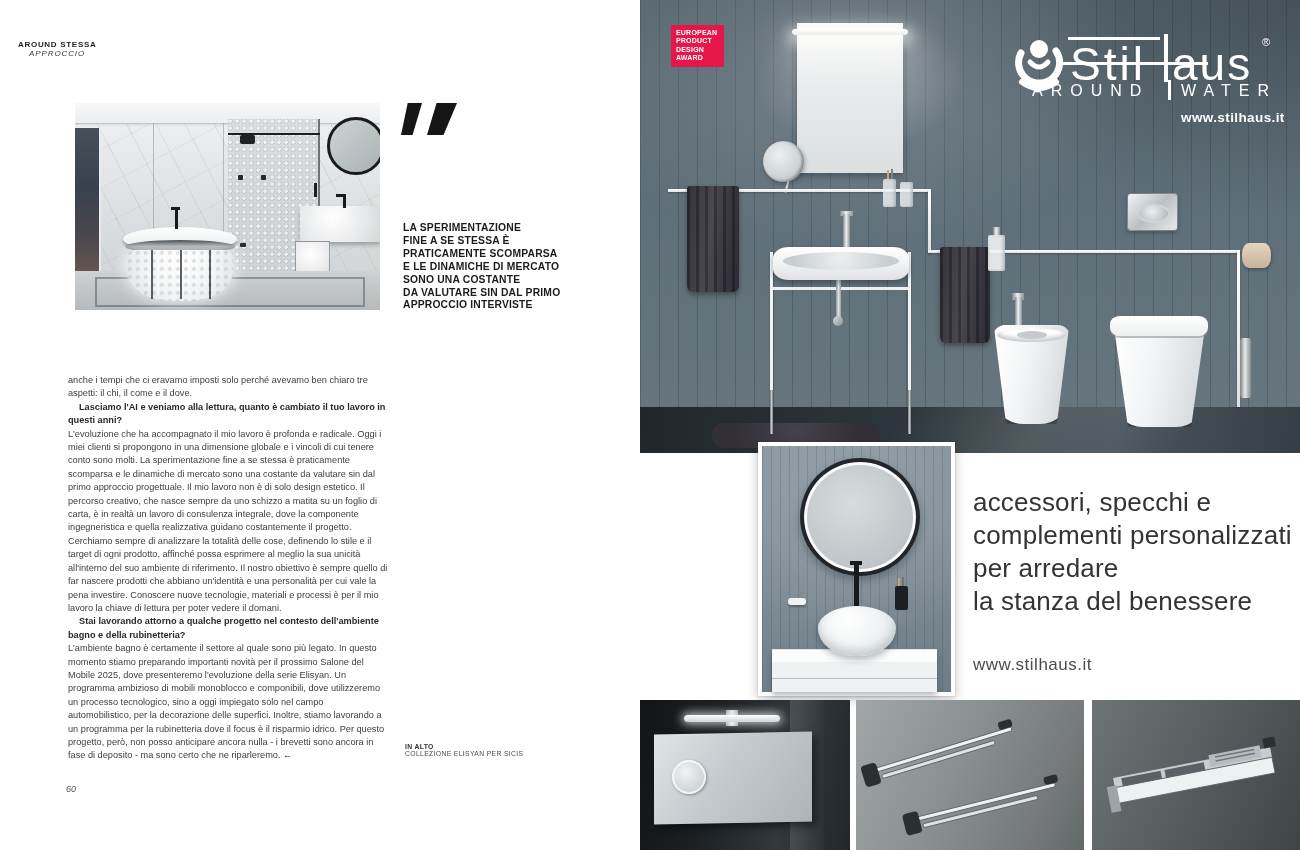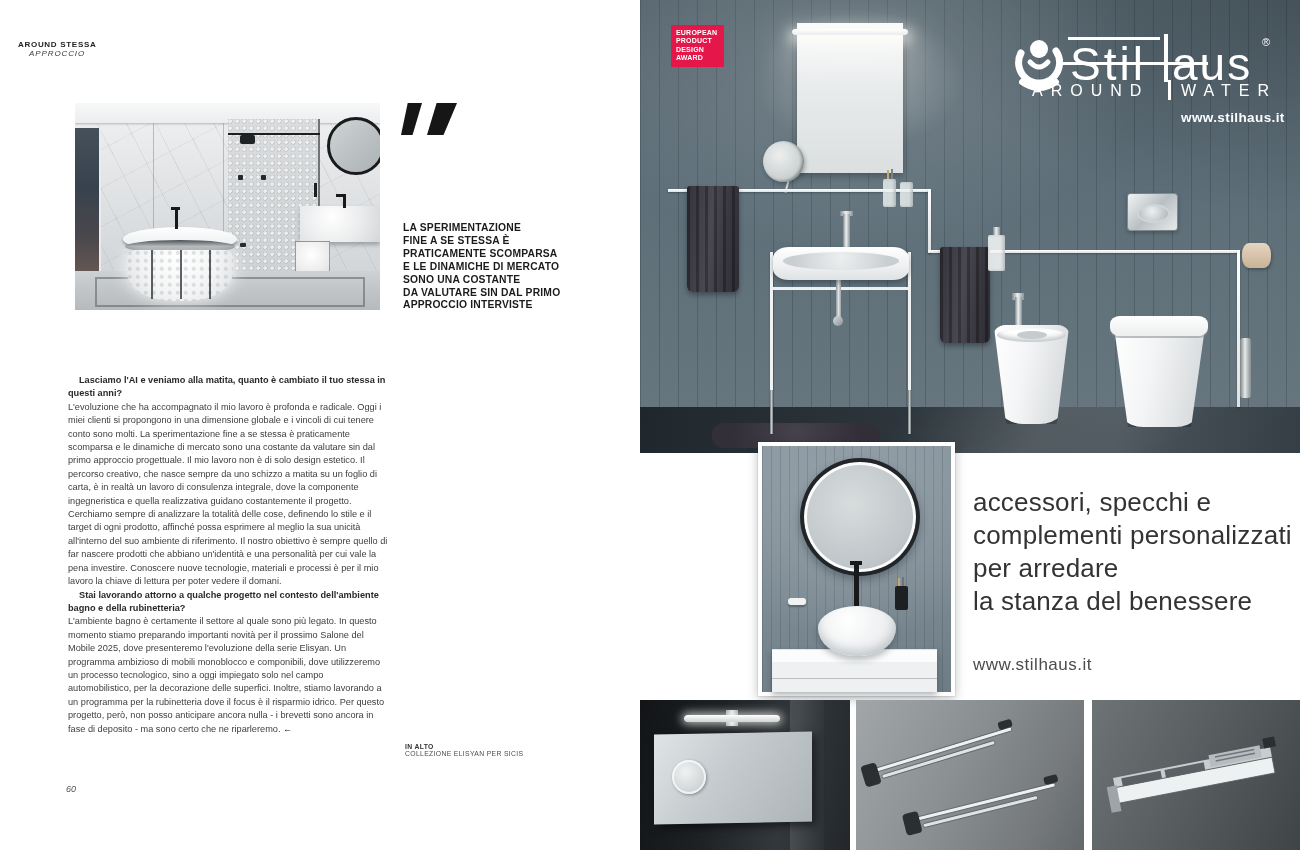"anche i tempi che ci" p.normal { html: none -> <p>anche i tempi che ci eravamo imposti solo perché avevamo ben chiaro tre aspetti: il chi, il come e il dove.</p> }
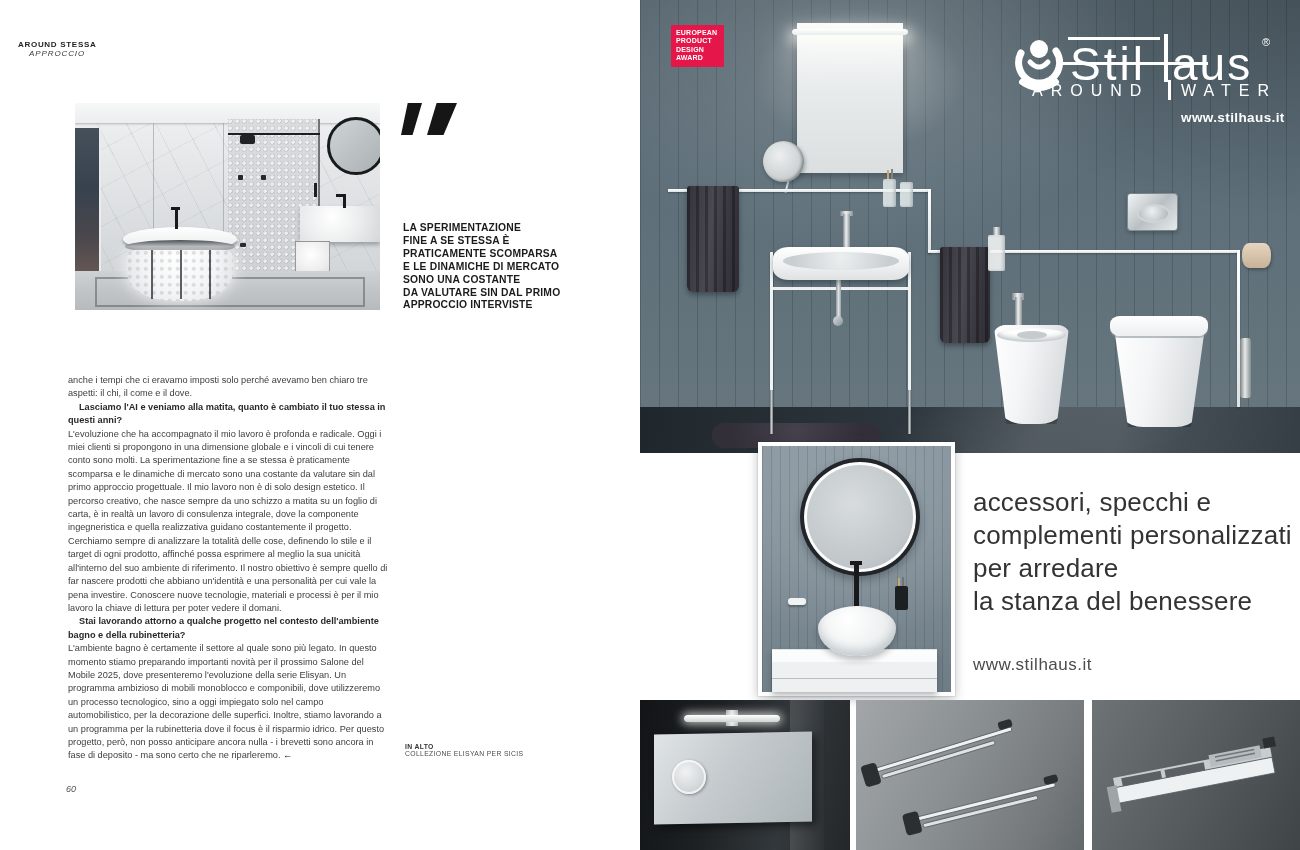"Lasciamo l'AI e veniamo alla" p.question { text: matita, quanto è cambiato il tuo stessa -> lettura, quanto è cambiato il tuo lavoro }
